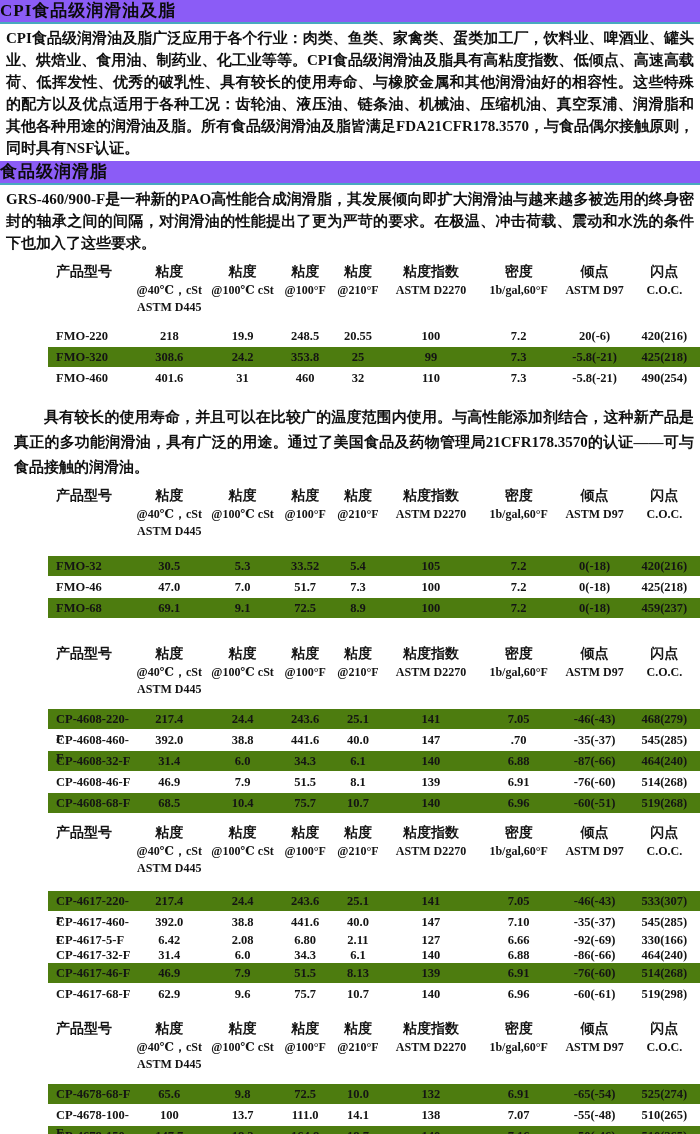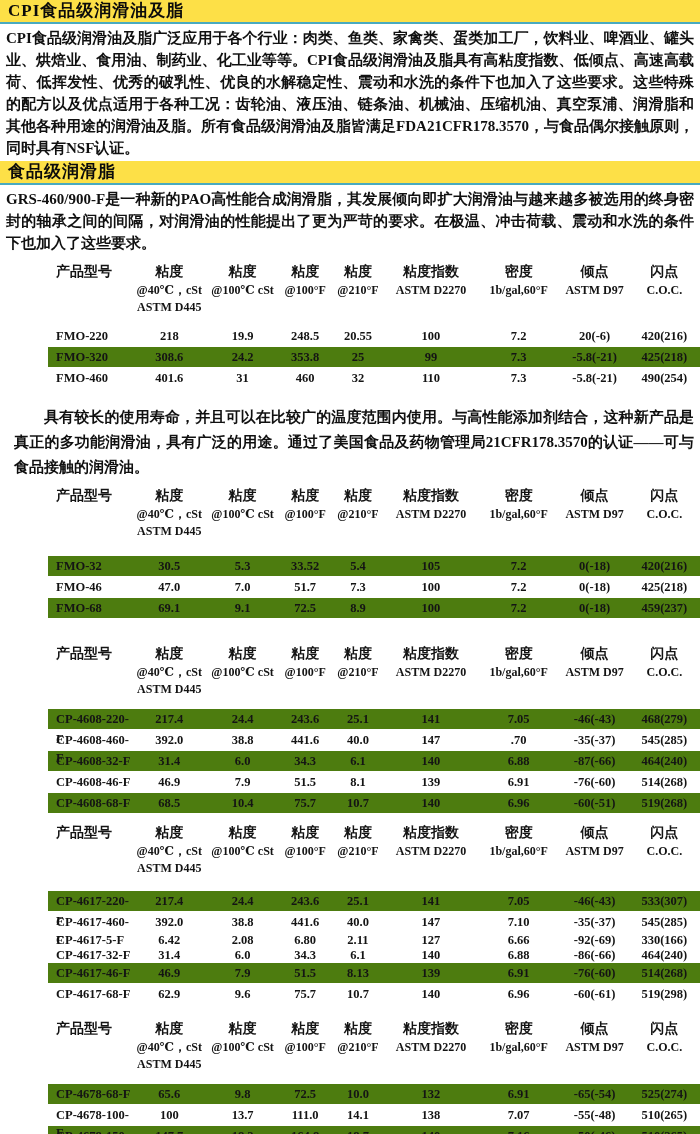"CPI食品级润滑油及脂" .band { background: #fde047 -> #8b5cf6; padding-left: 8px -> none }
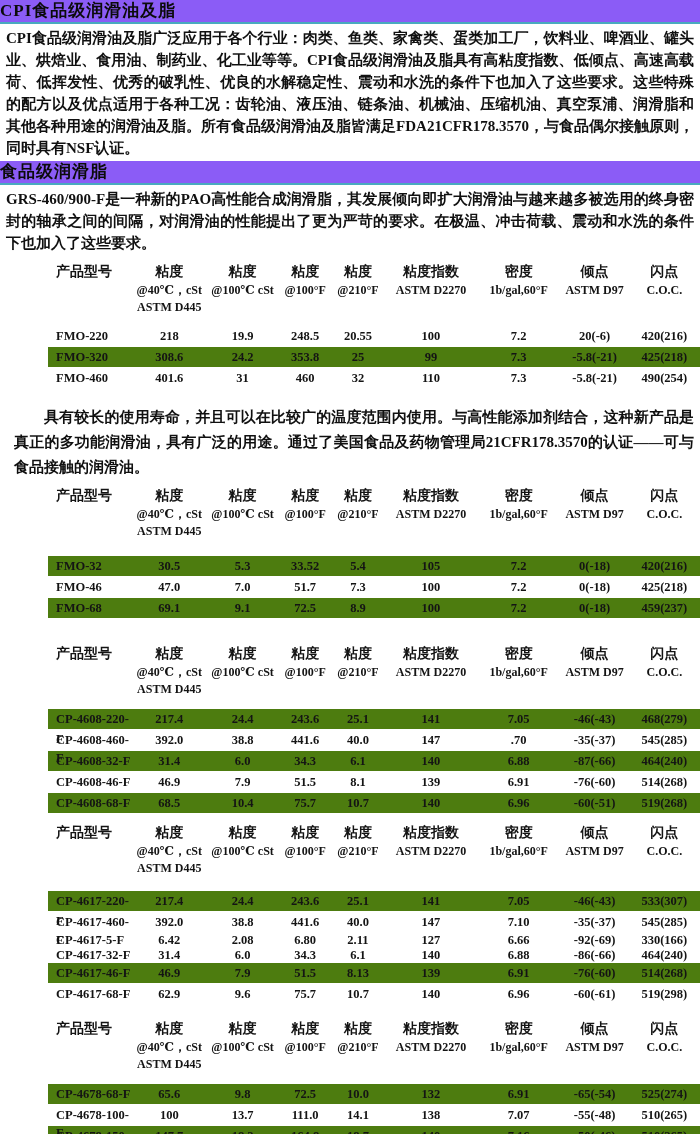"CPI食品级润滑油及脂广泛应用于各个行业：肉类、鱼类、家禽类、蛋类加工厂，饮料业" p.para { text: 优良的水解稳定性、震动和水洗的条件下也加入了这些要求 -> 具有较长的使用寿命、与橡胶金属和其他润滑油好的相容性 }
